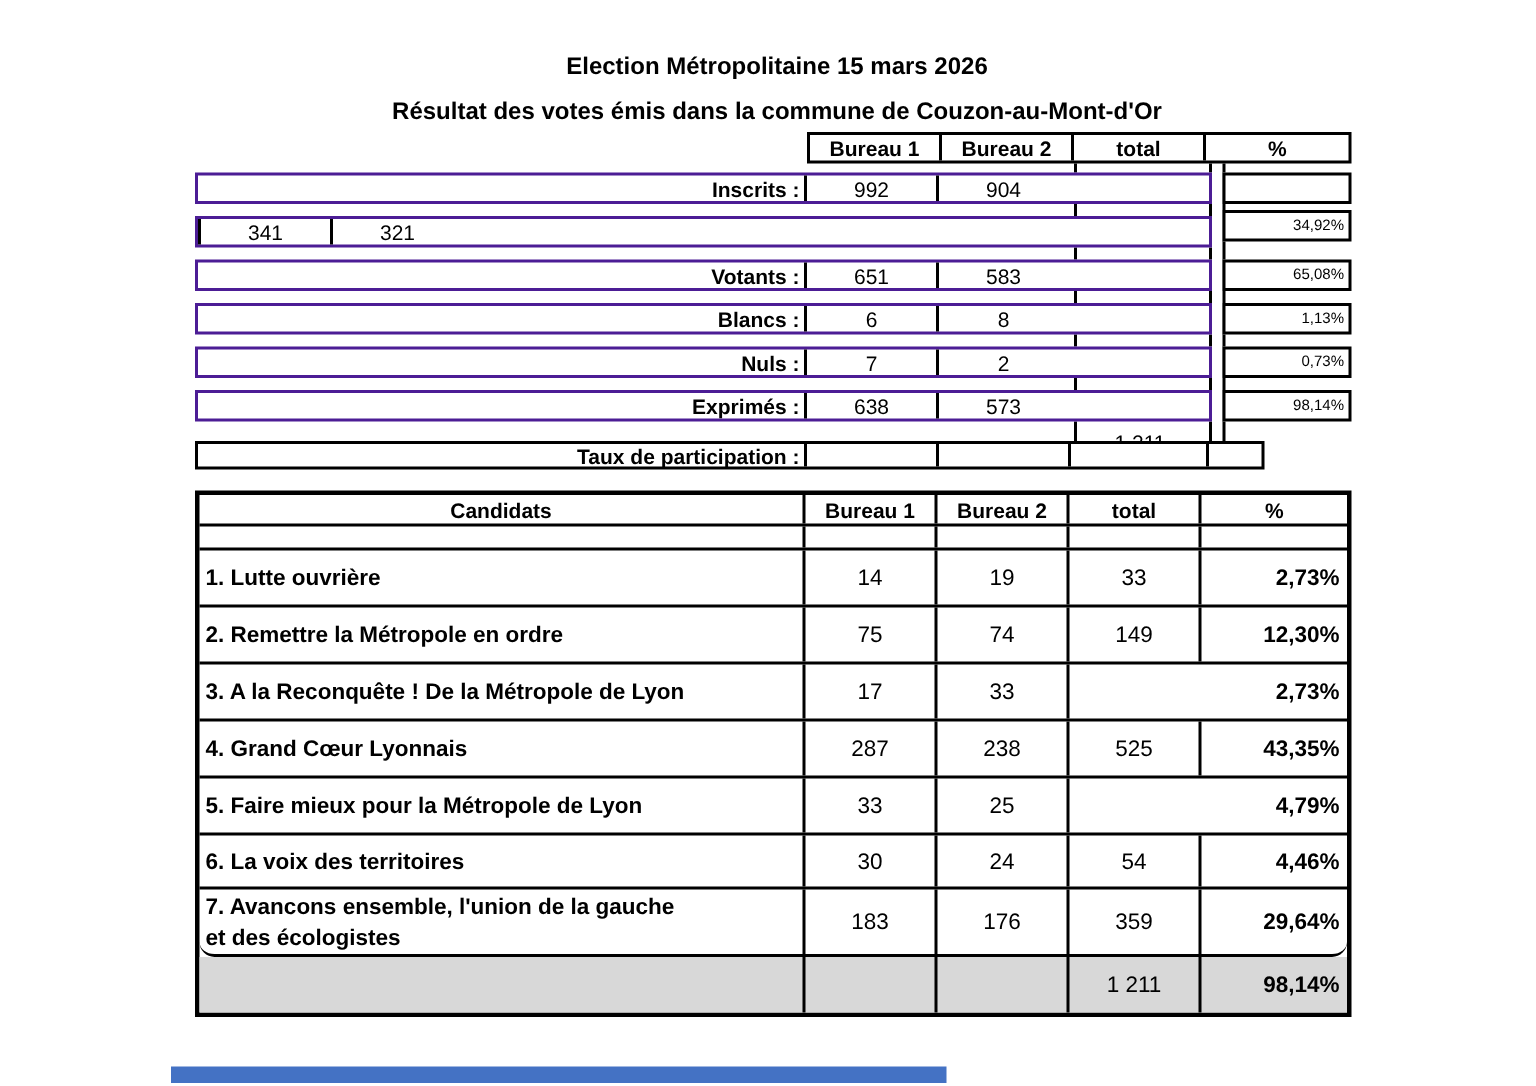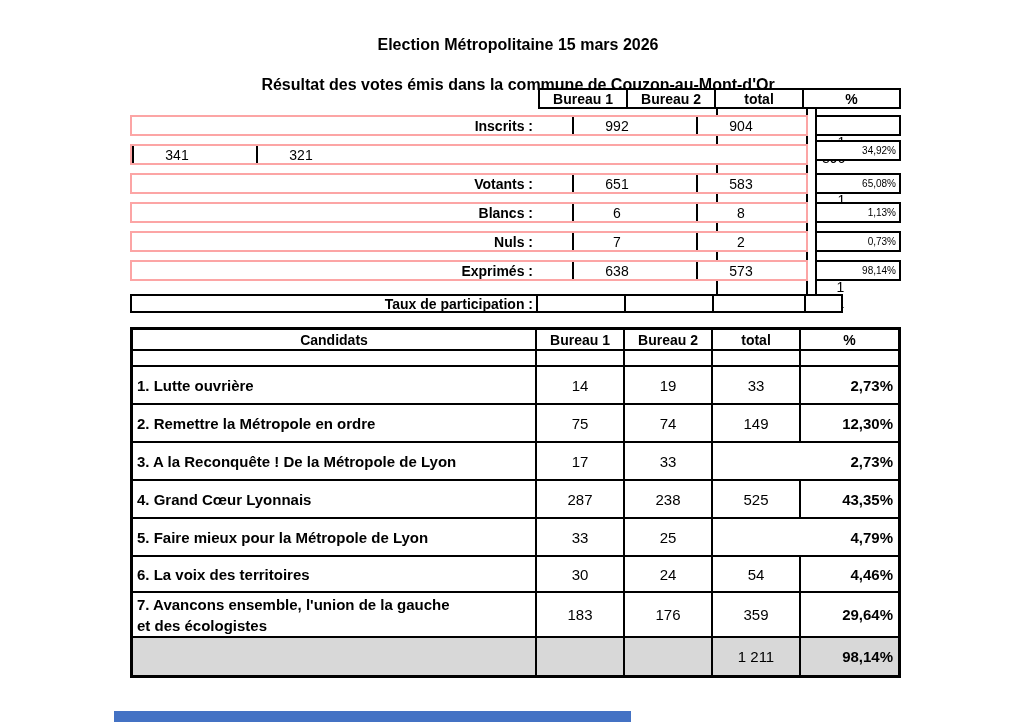"Résultat des votes émis dans" div.abs { top: 76px -> 66px }
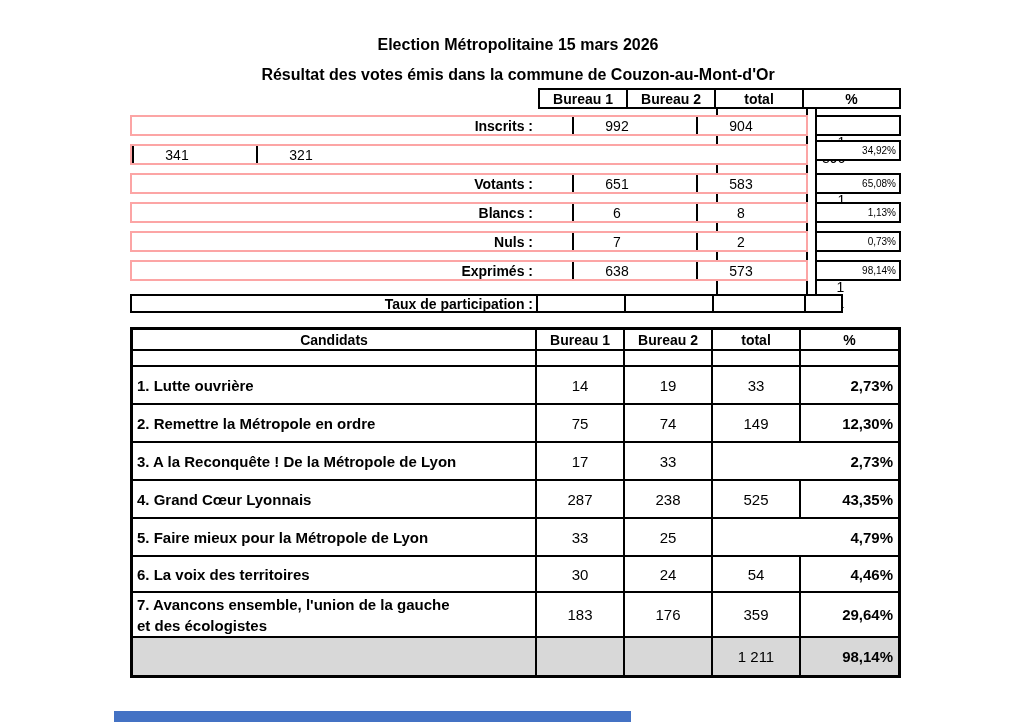"Inscrits :" .srow { border: 2px solid #fca5a5 -> 2px solid #4c1d95; gap: 36px -> none }
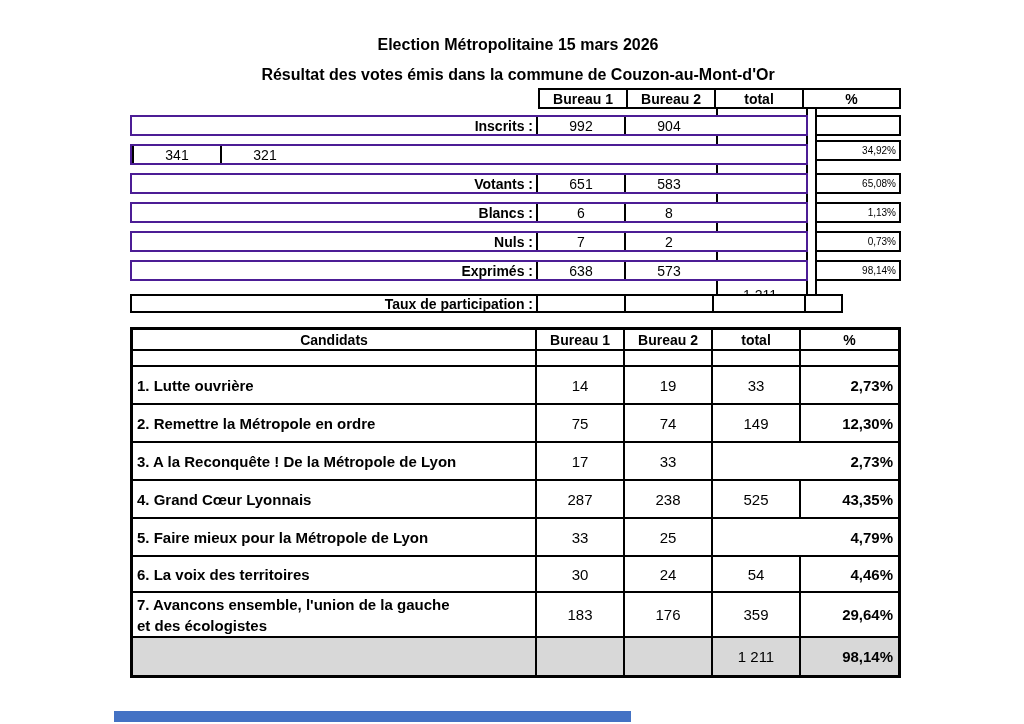"7. Avancons ensemble, l'union de" .crow.r7 { border-radius: none -> 10px }
